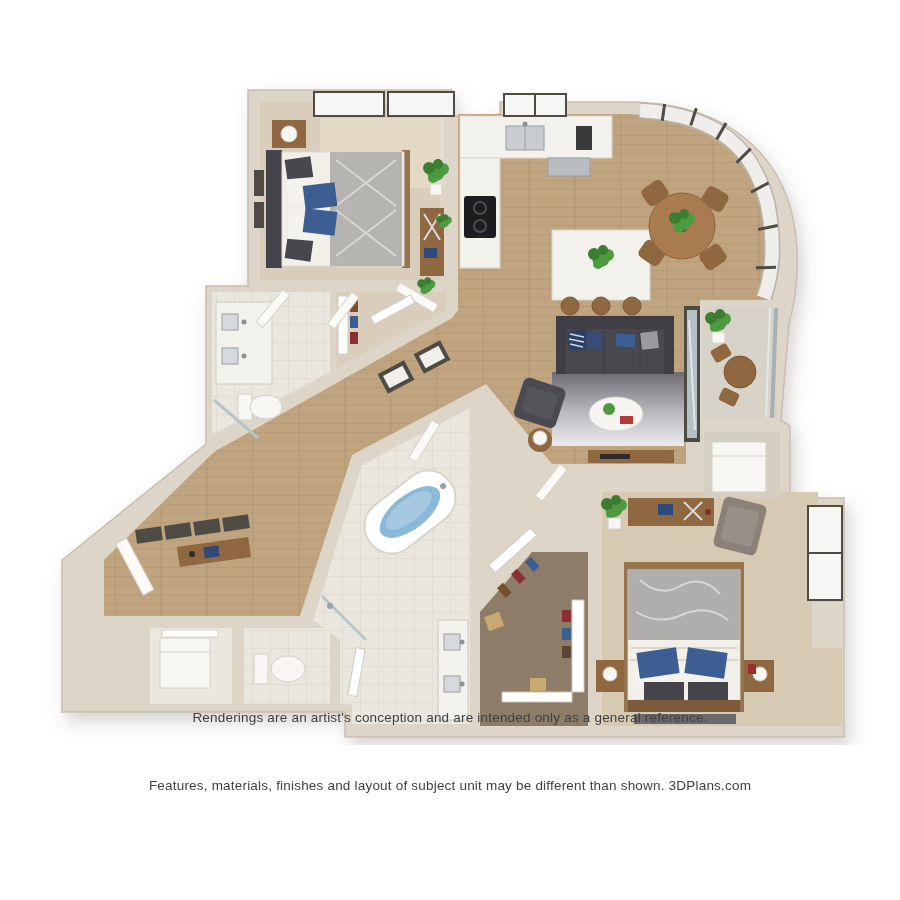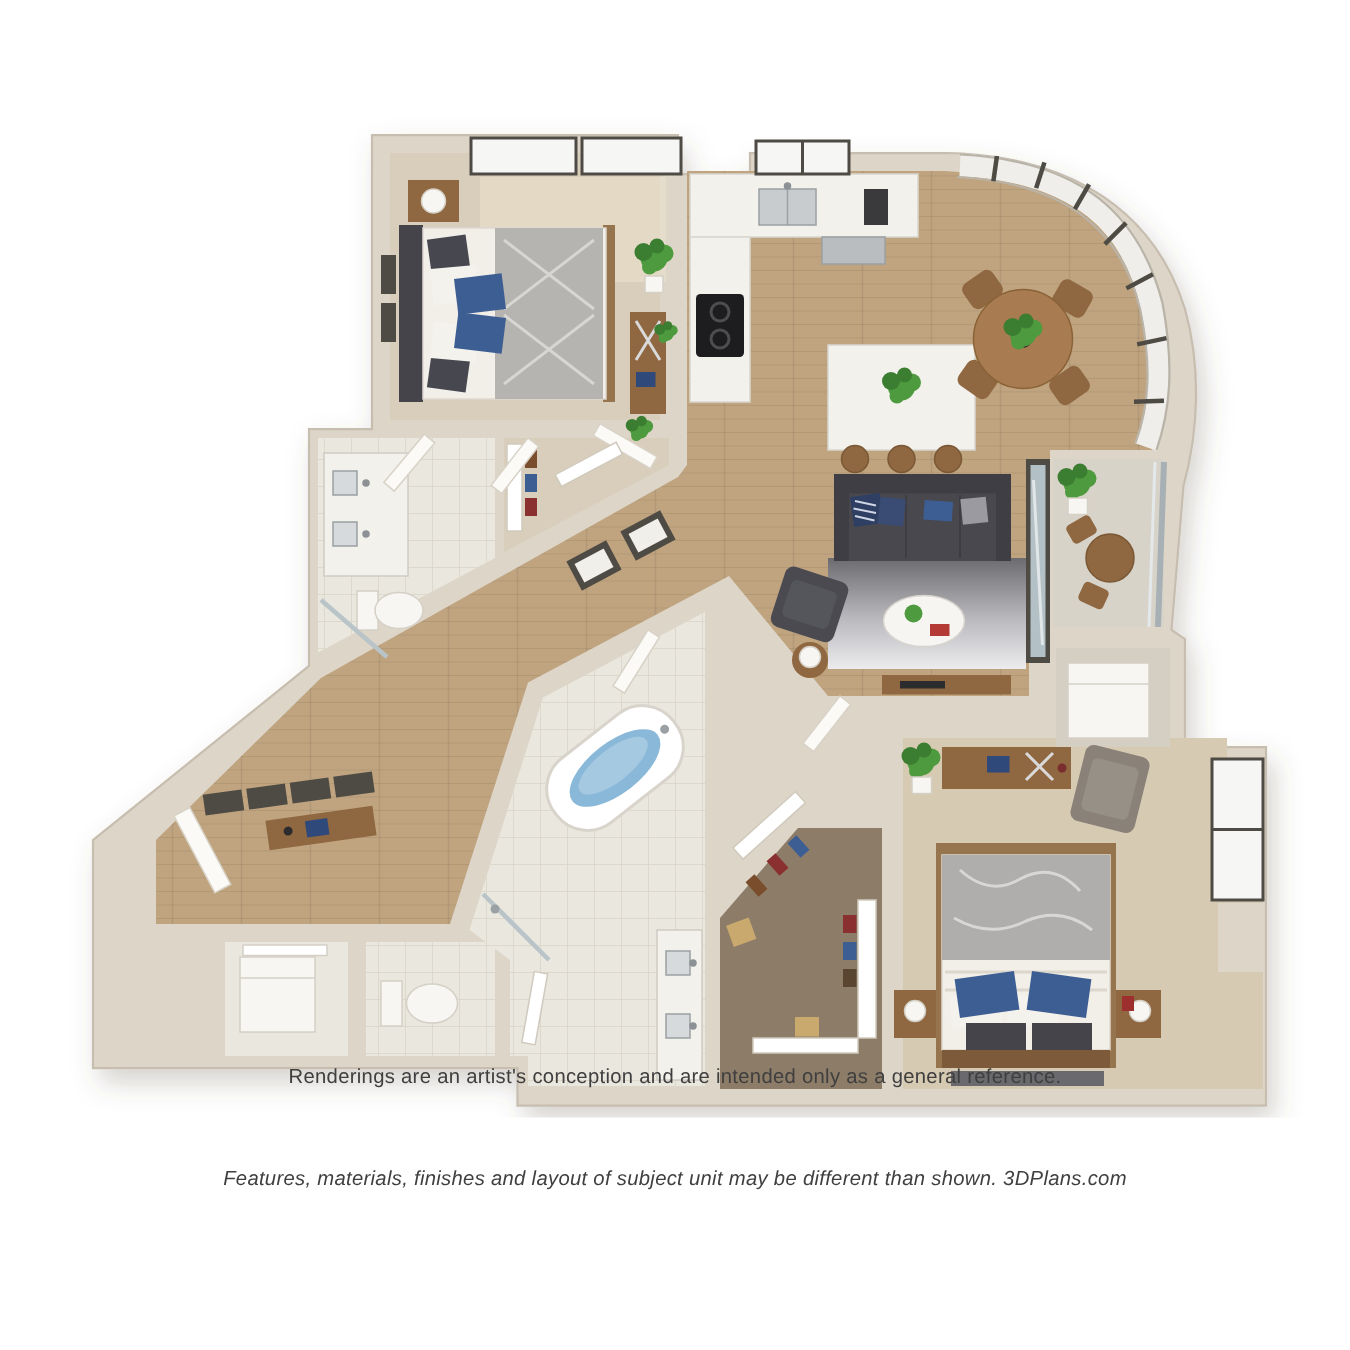"Features, materials, finishes and layout" .disc2 { font-style: italic -> none }
